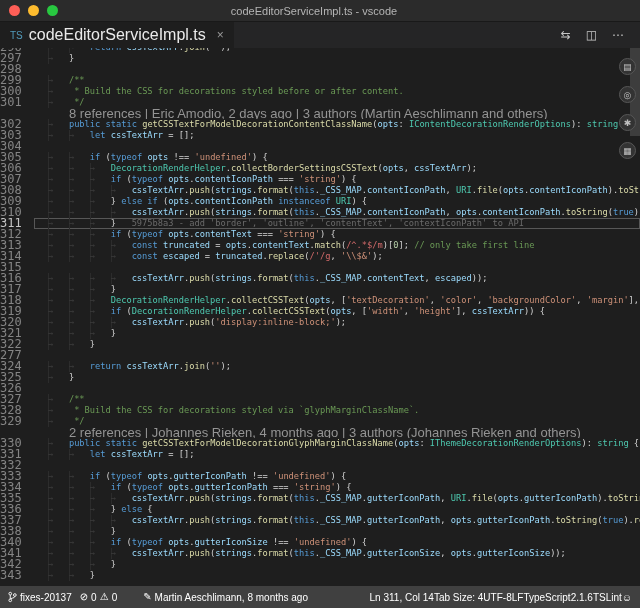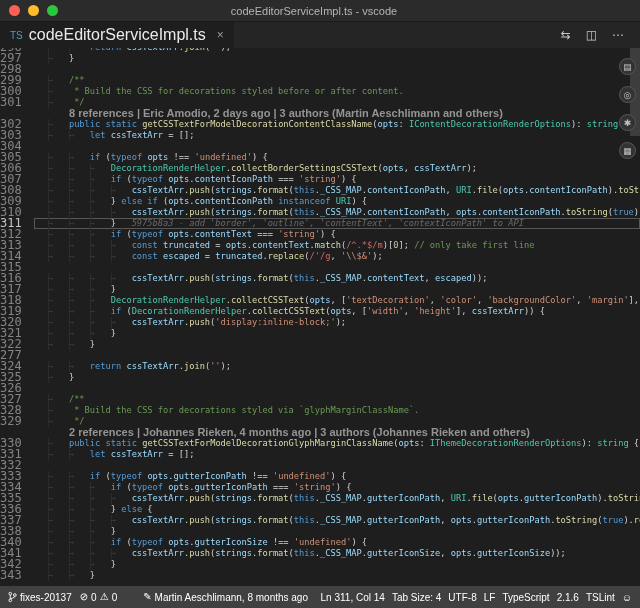"8 references | Eric Amodio," .row.lens .content { font-size: 11px -> 13px; font-weight: bold -> none }
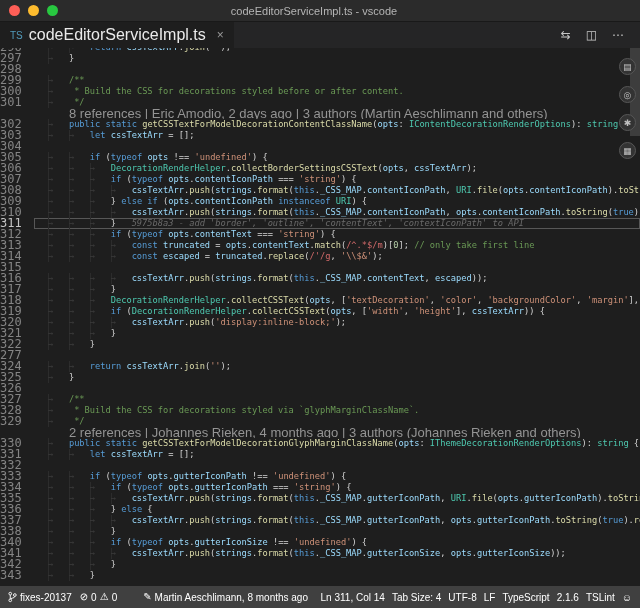"5975b8a3 - add 'border', 'outline'," .blame { font-style: italic -> none }
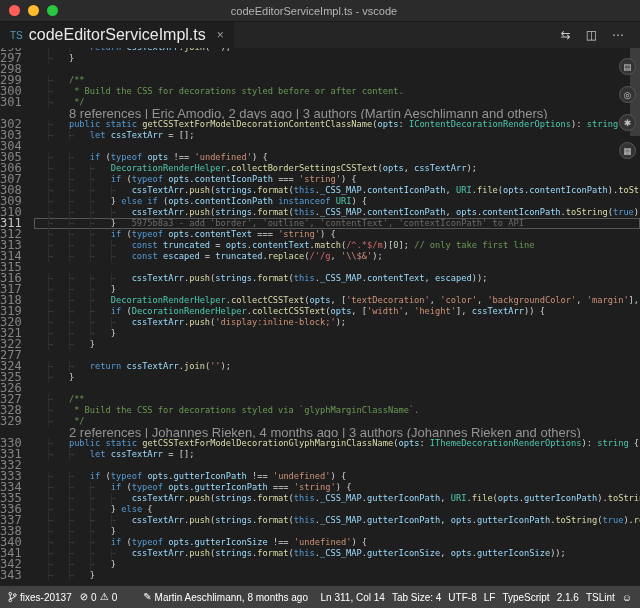"Ln 311, Col 14" .sb-right { gap: 7px -> none }
